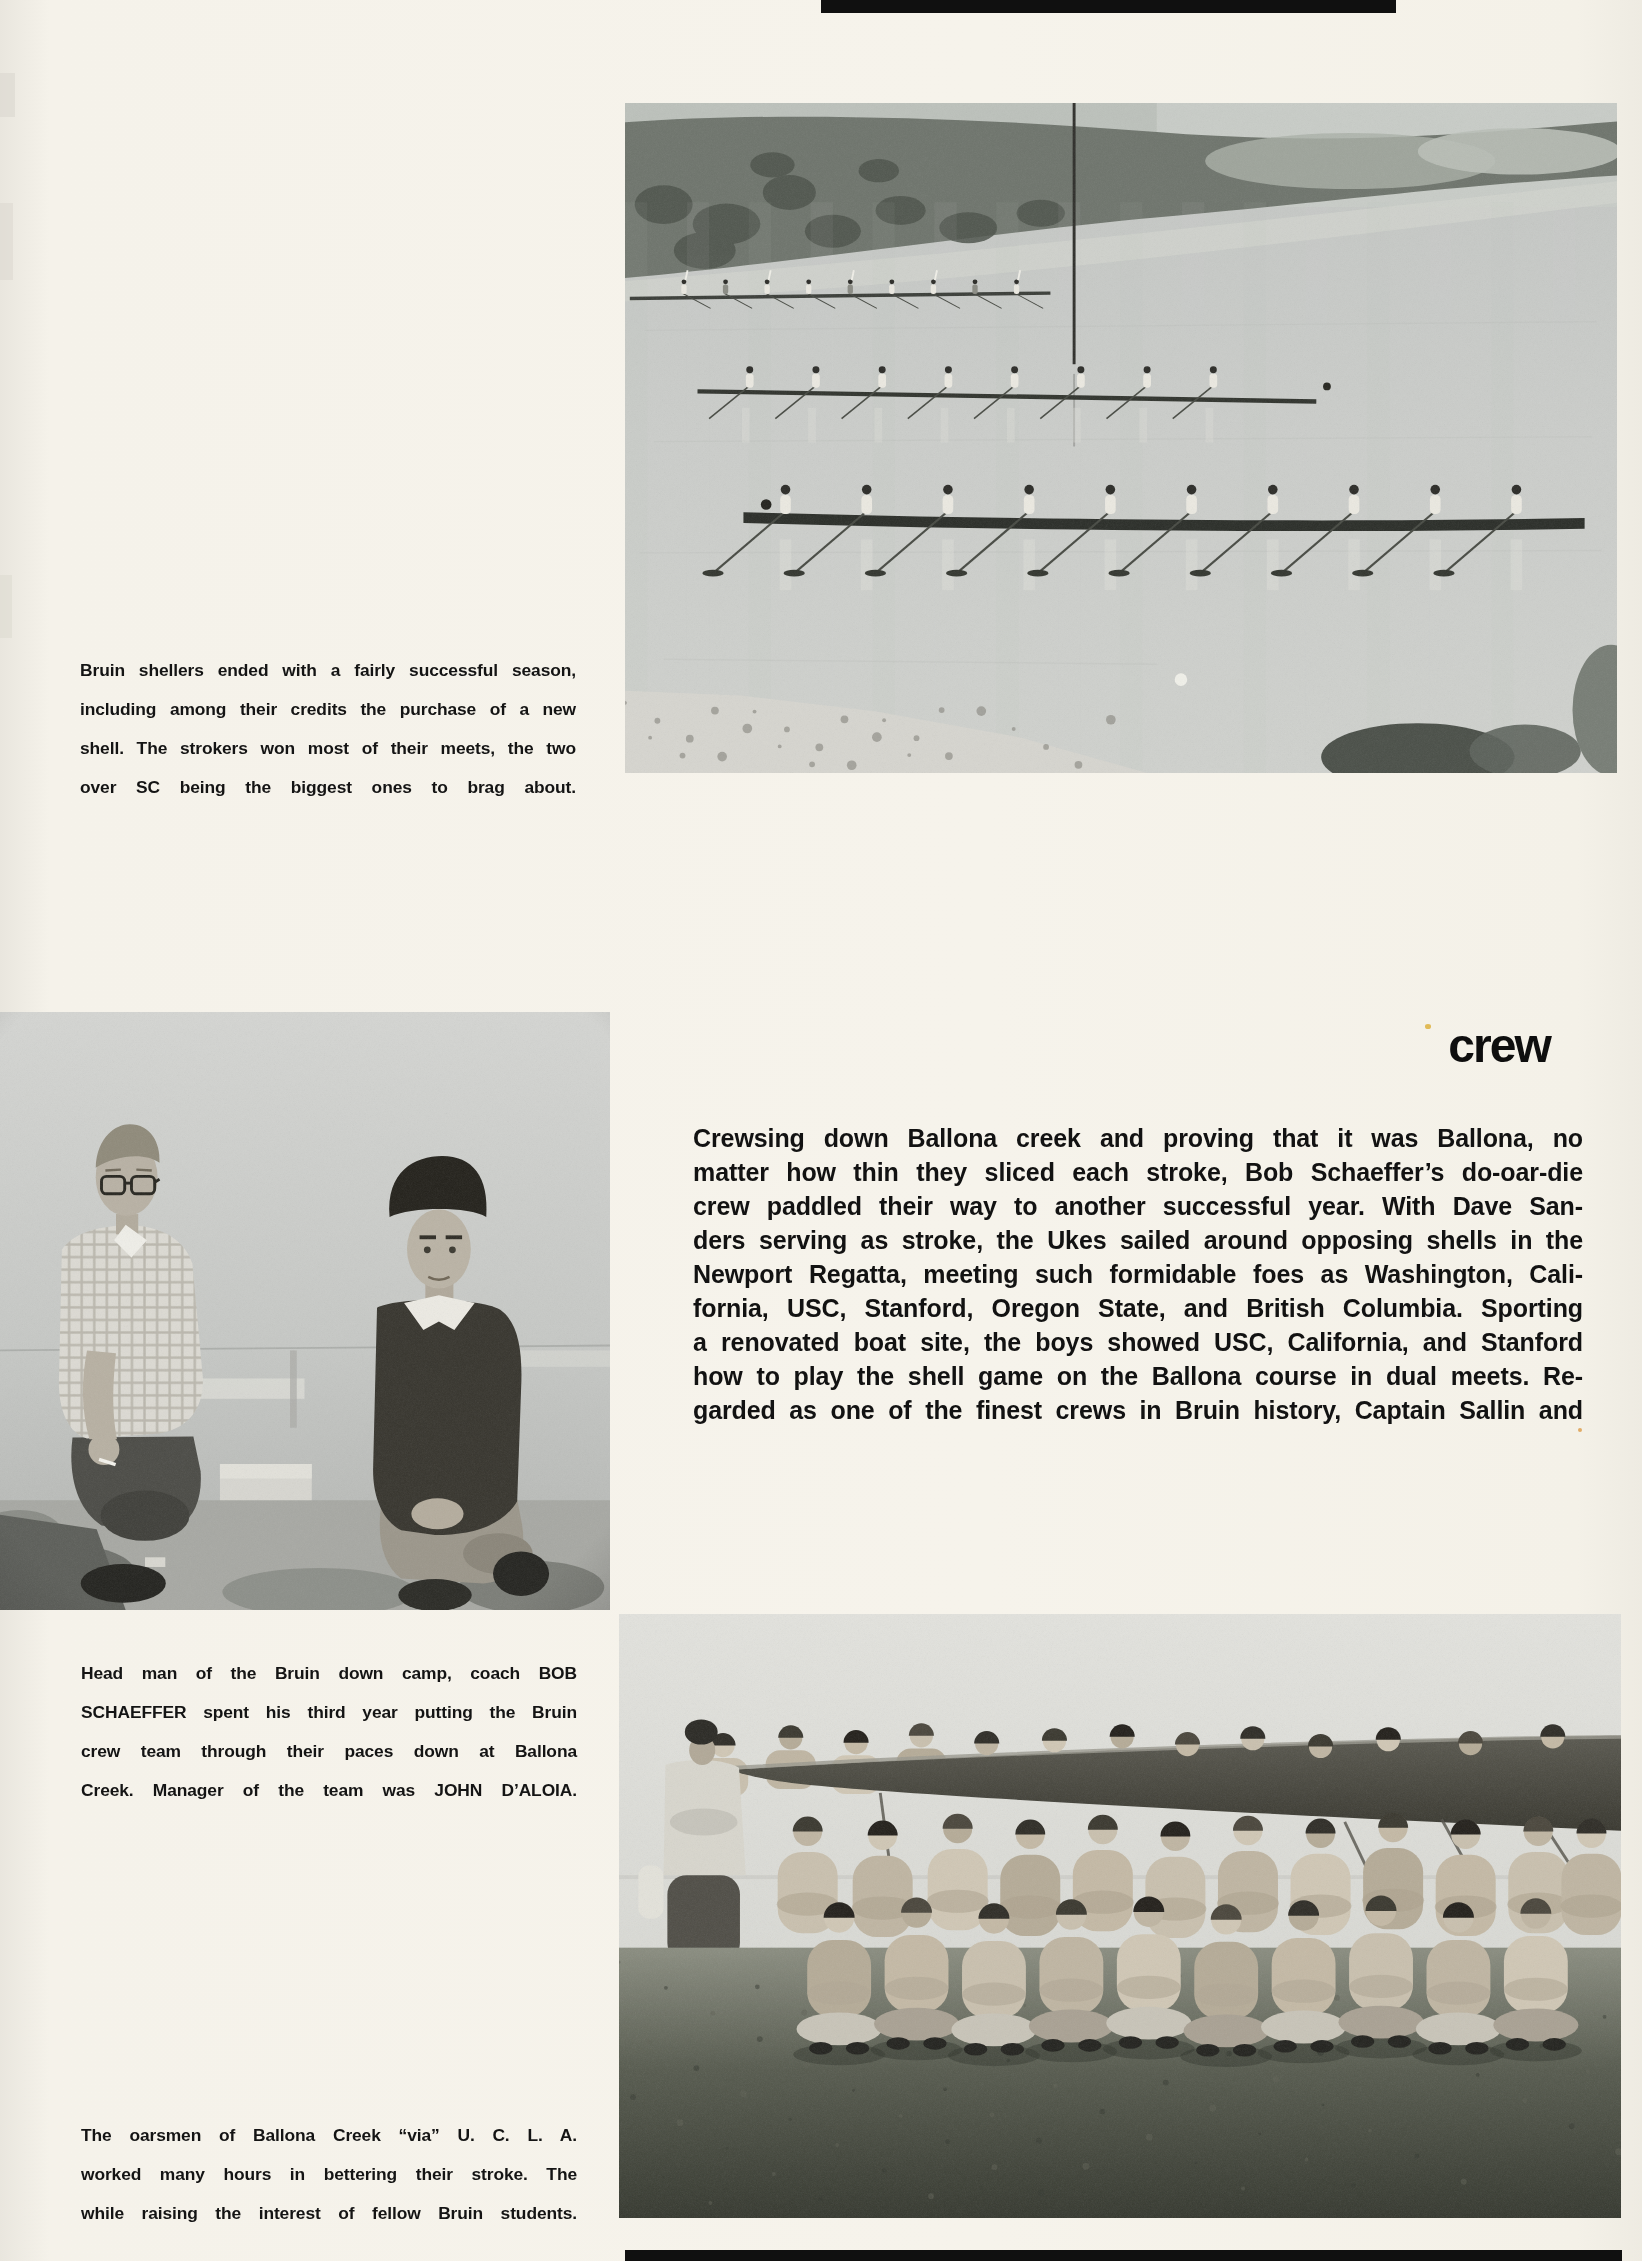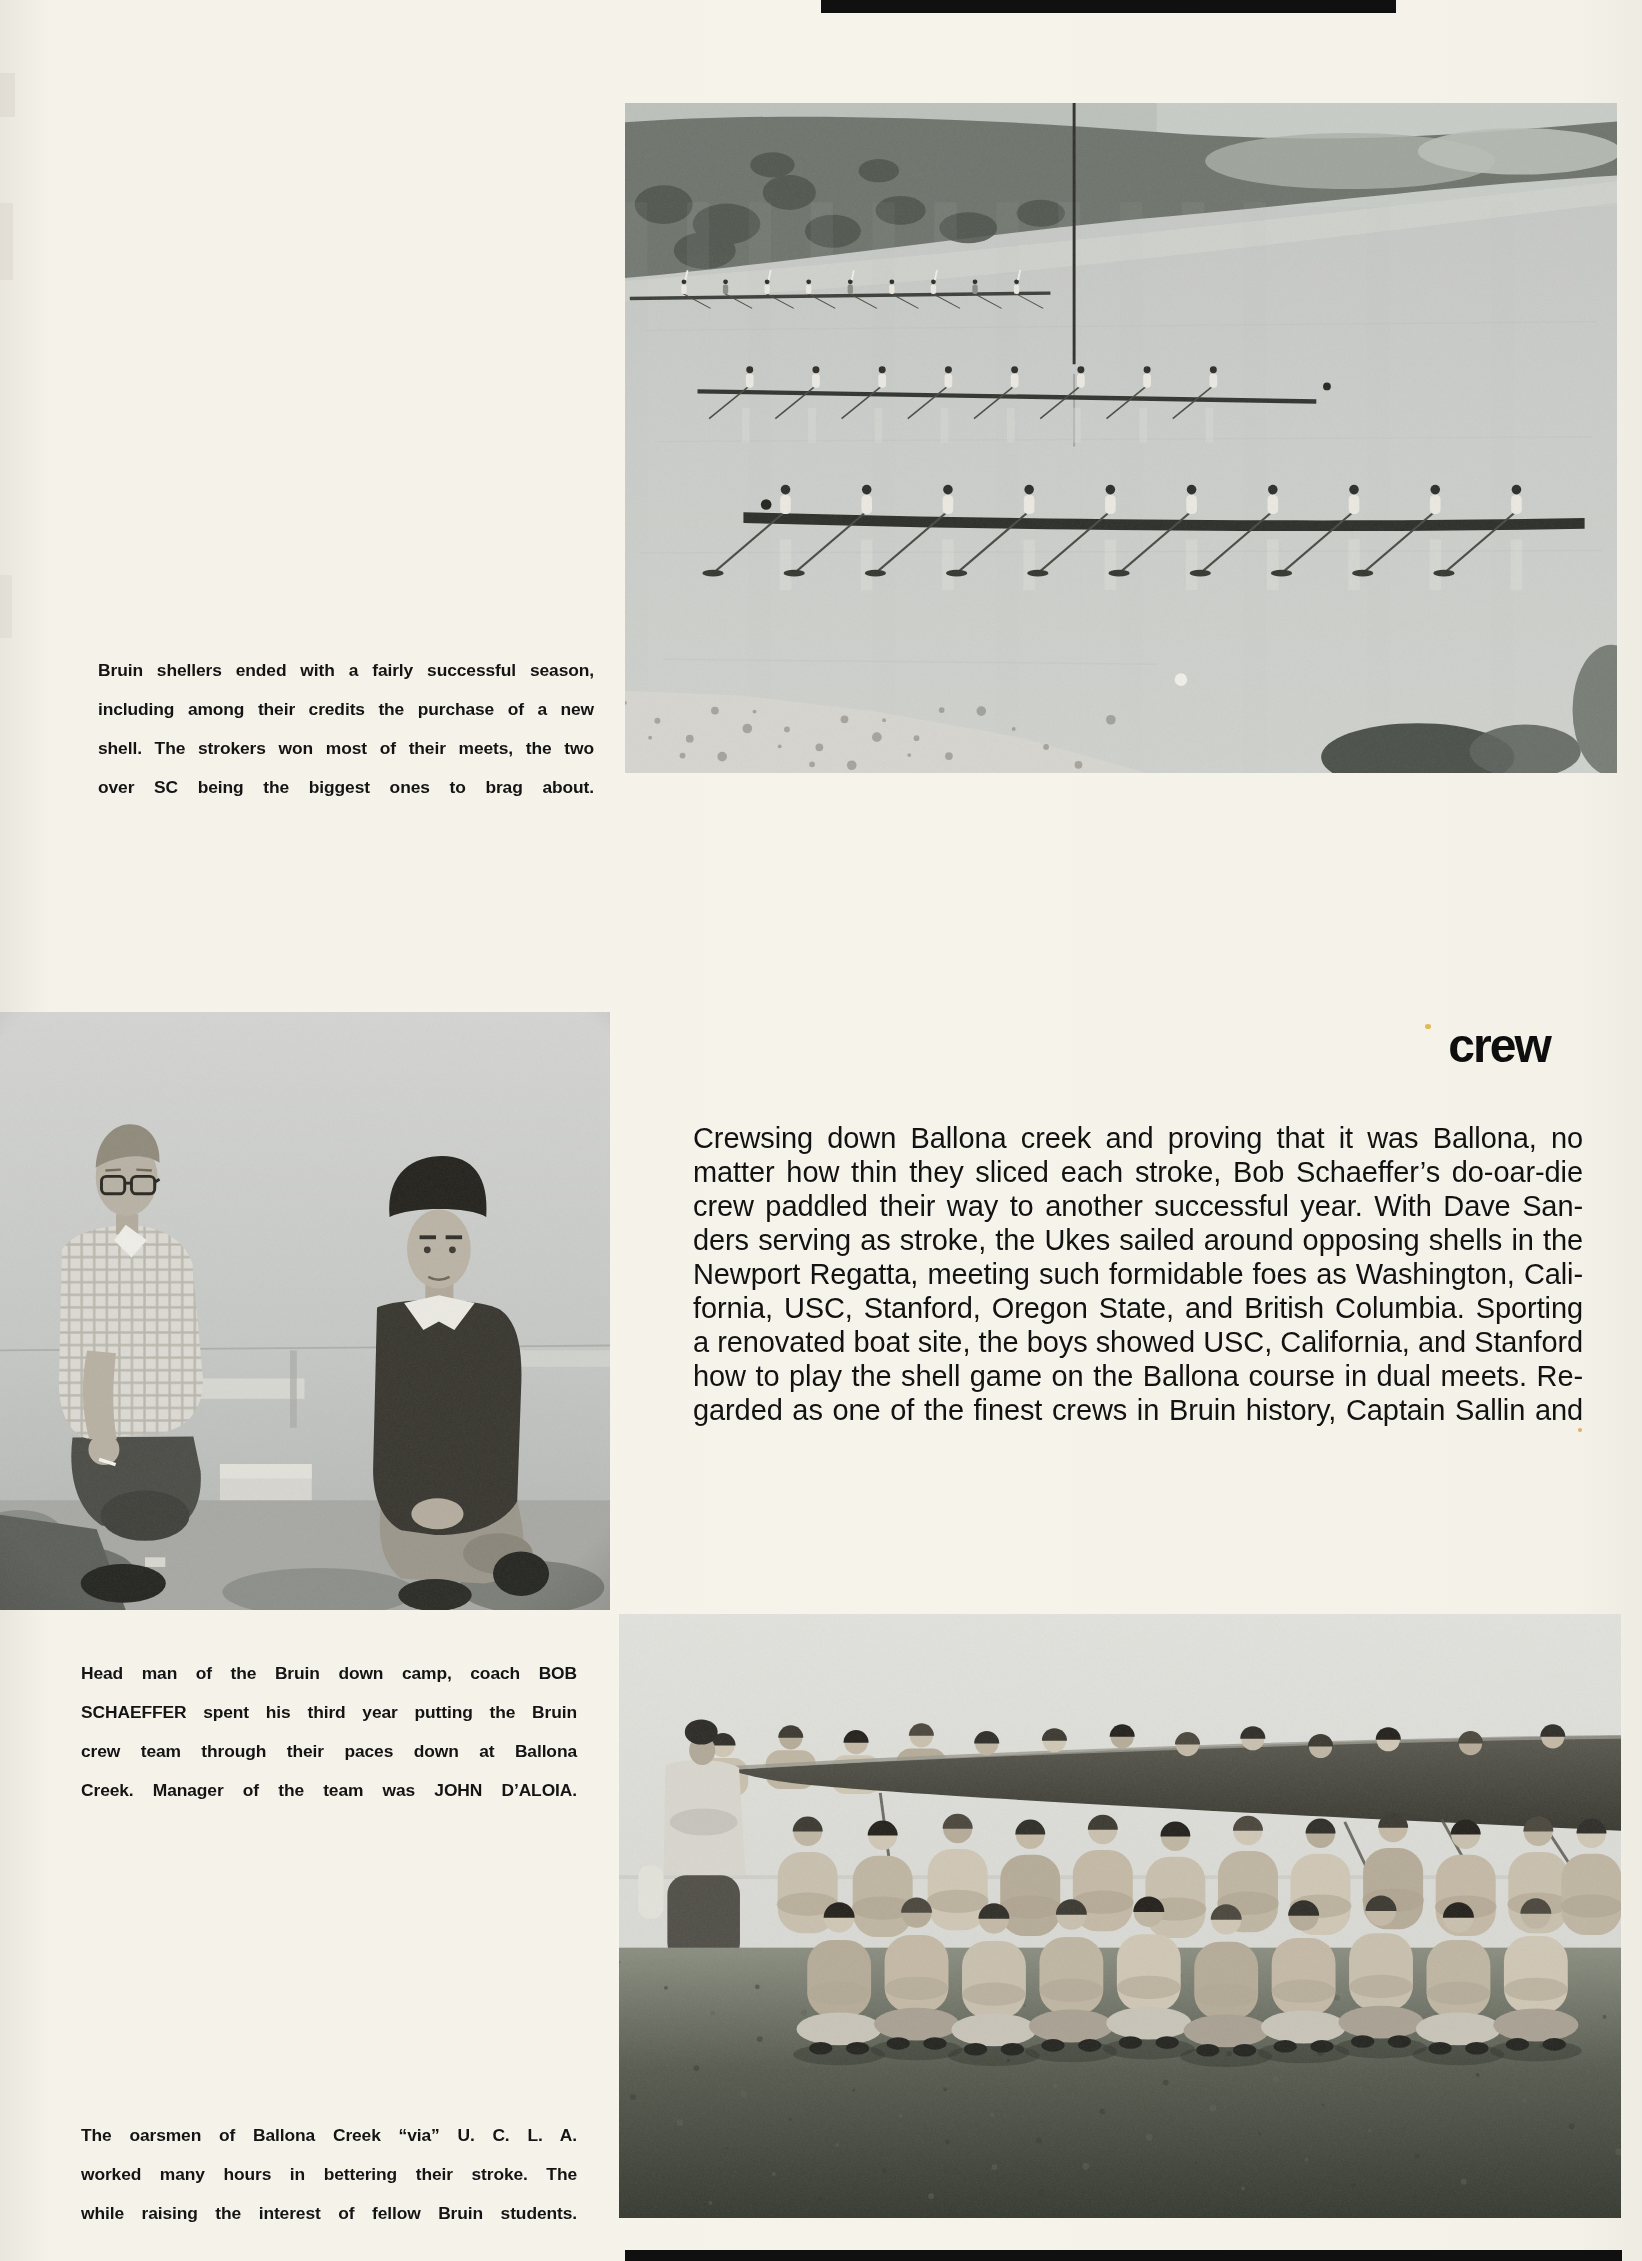"Bruin shellers ended with a" #caption-shellers { left: 98px -> 80px }
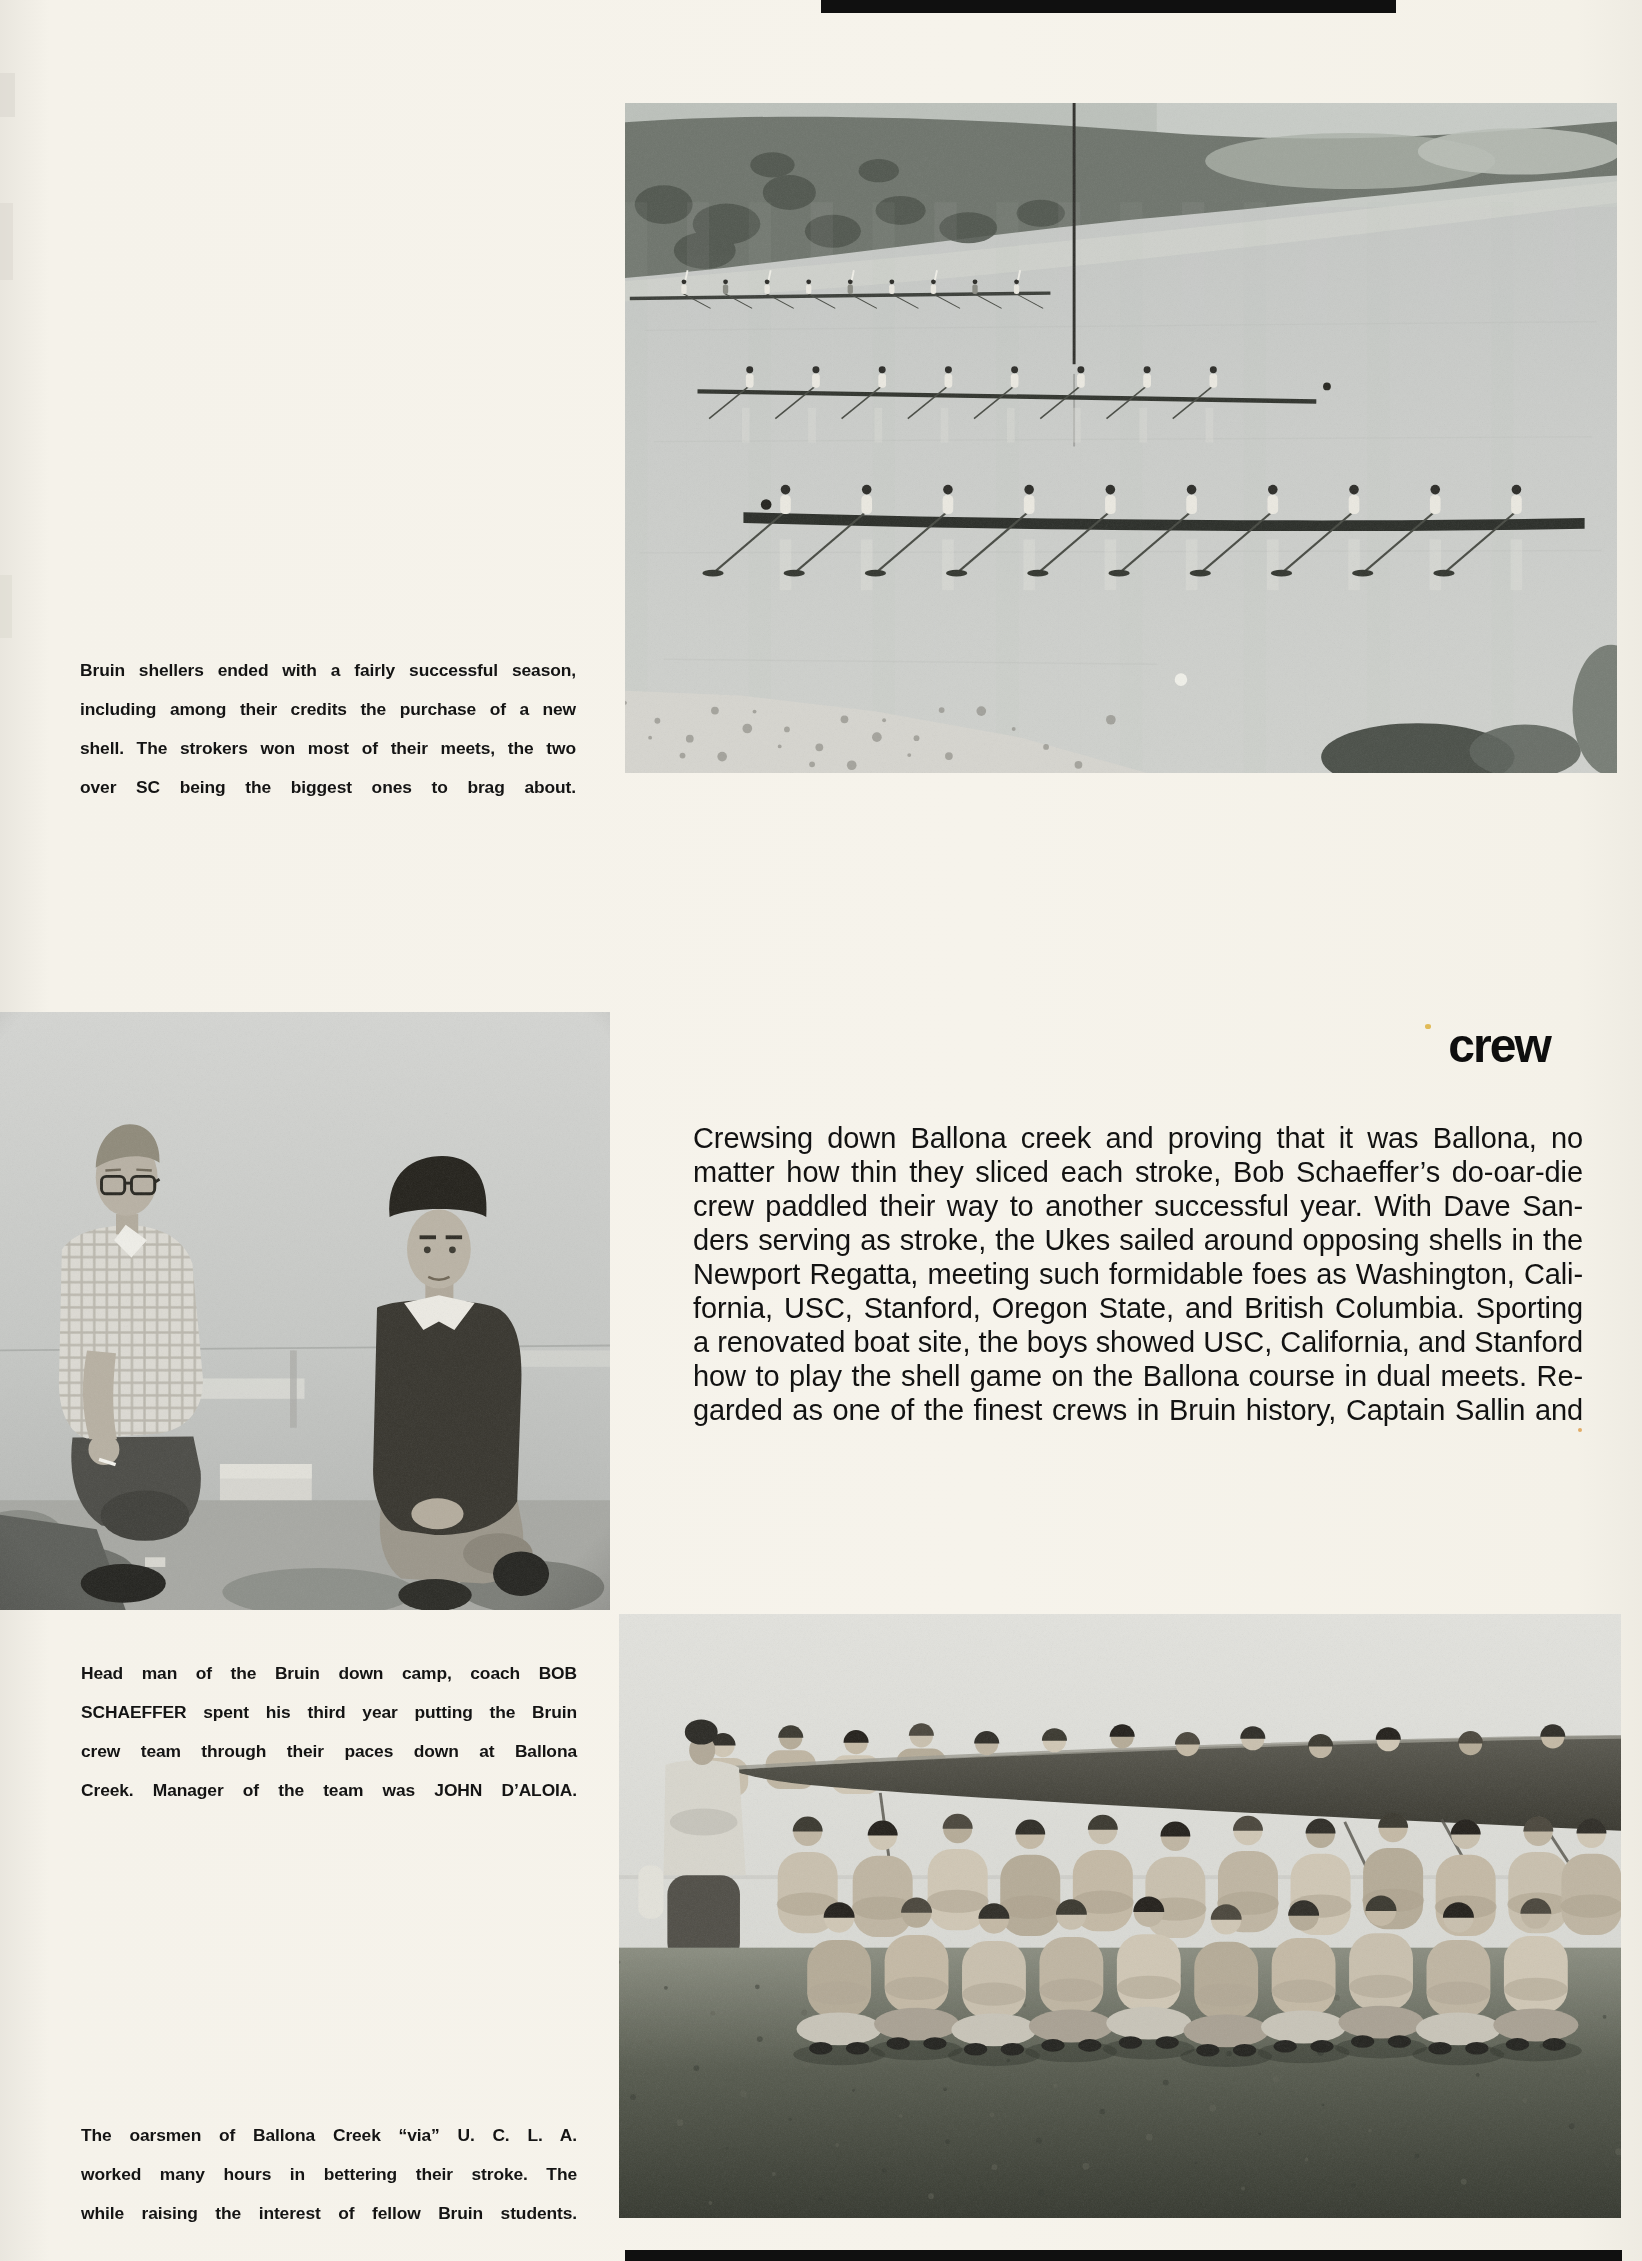"Crewsing down Ballona creek and" #article { font-size: 29px -> 25px; font-weight: 400 -> 700 }
